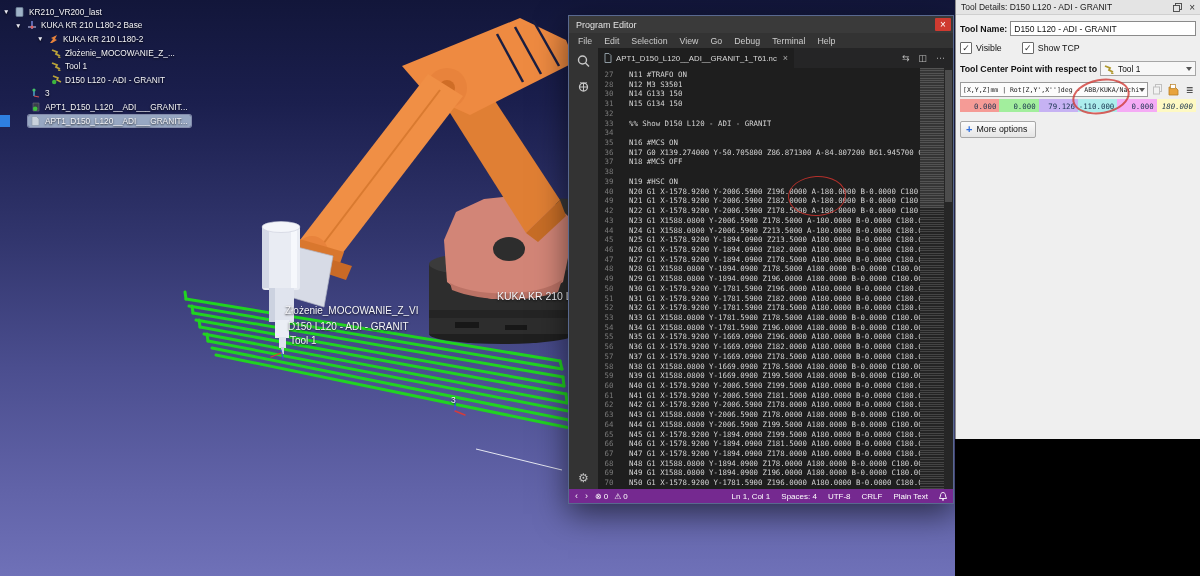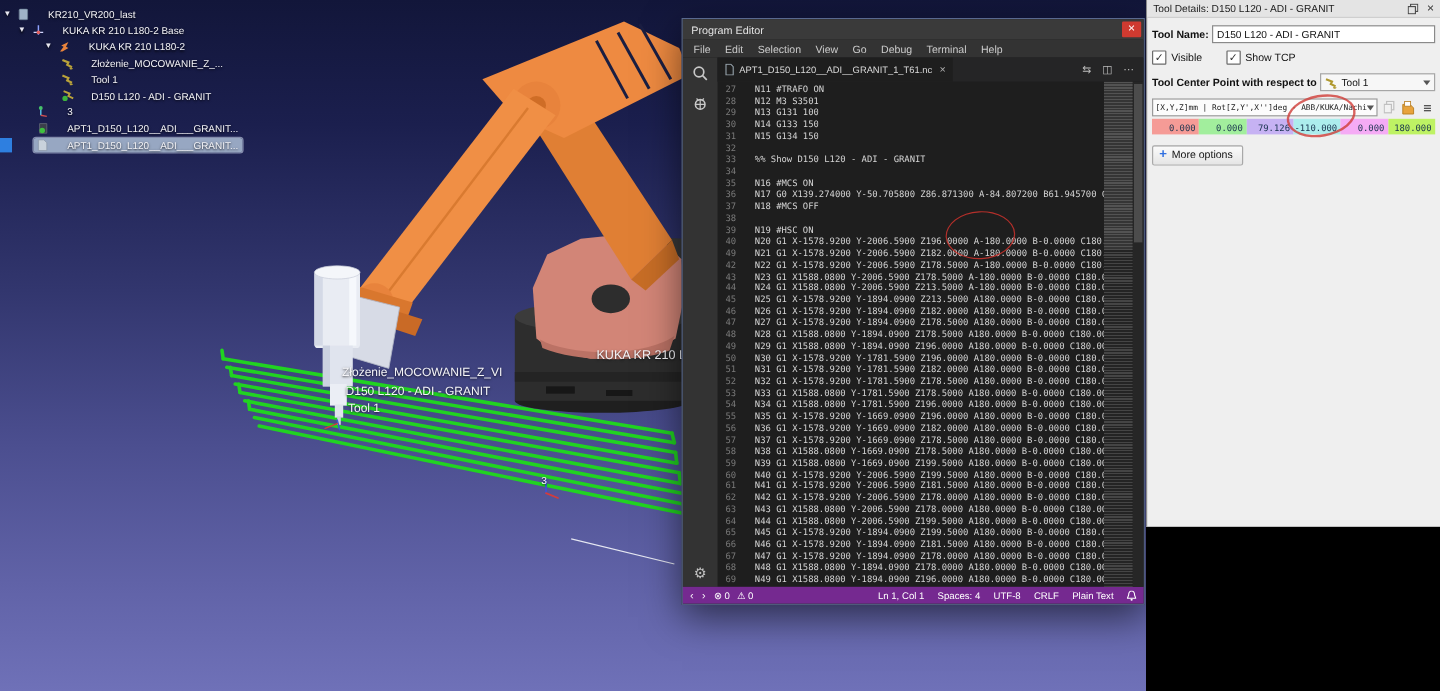"KR210_VR200_last" .trowc { gap: 14px -> 3px }
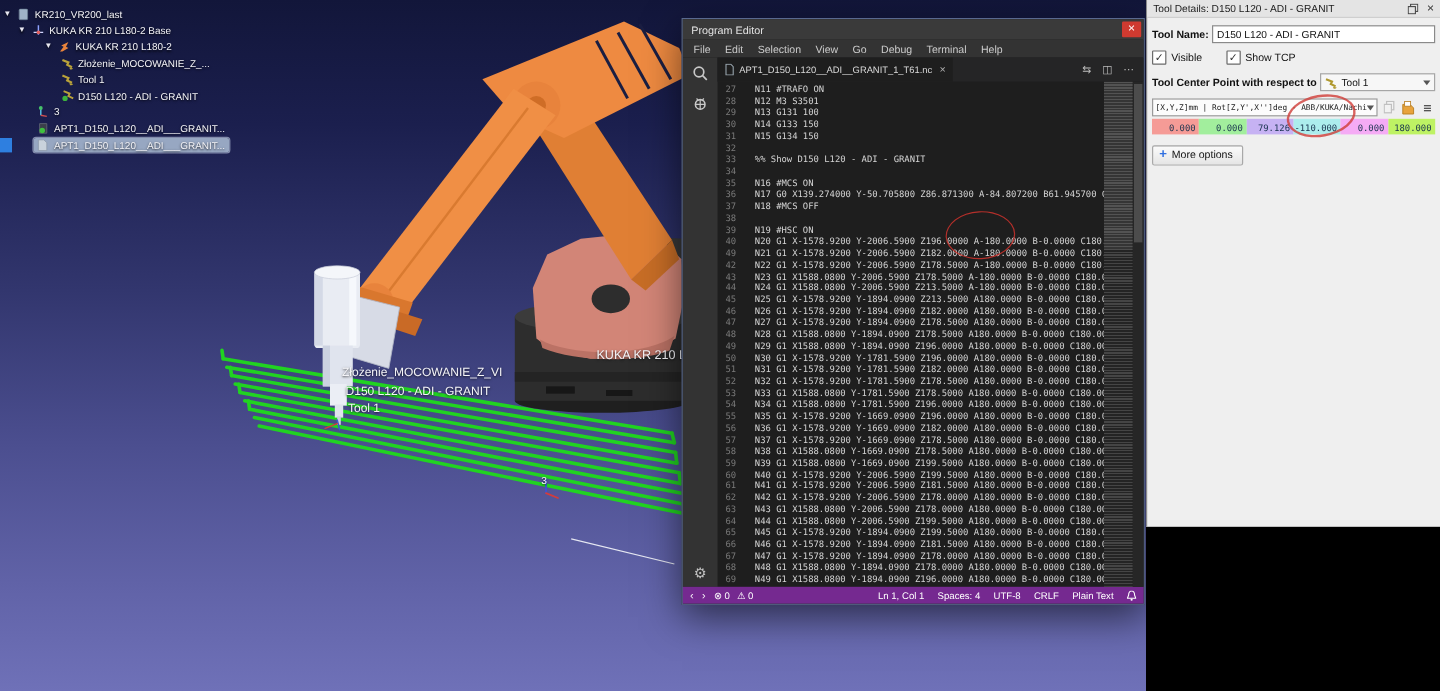"29" div.cl { html: <div><span>29</span><span>N13 G131 100</span></div> -> none }
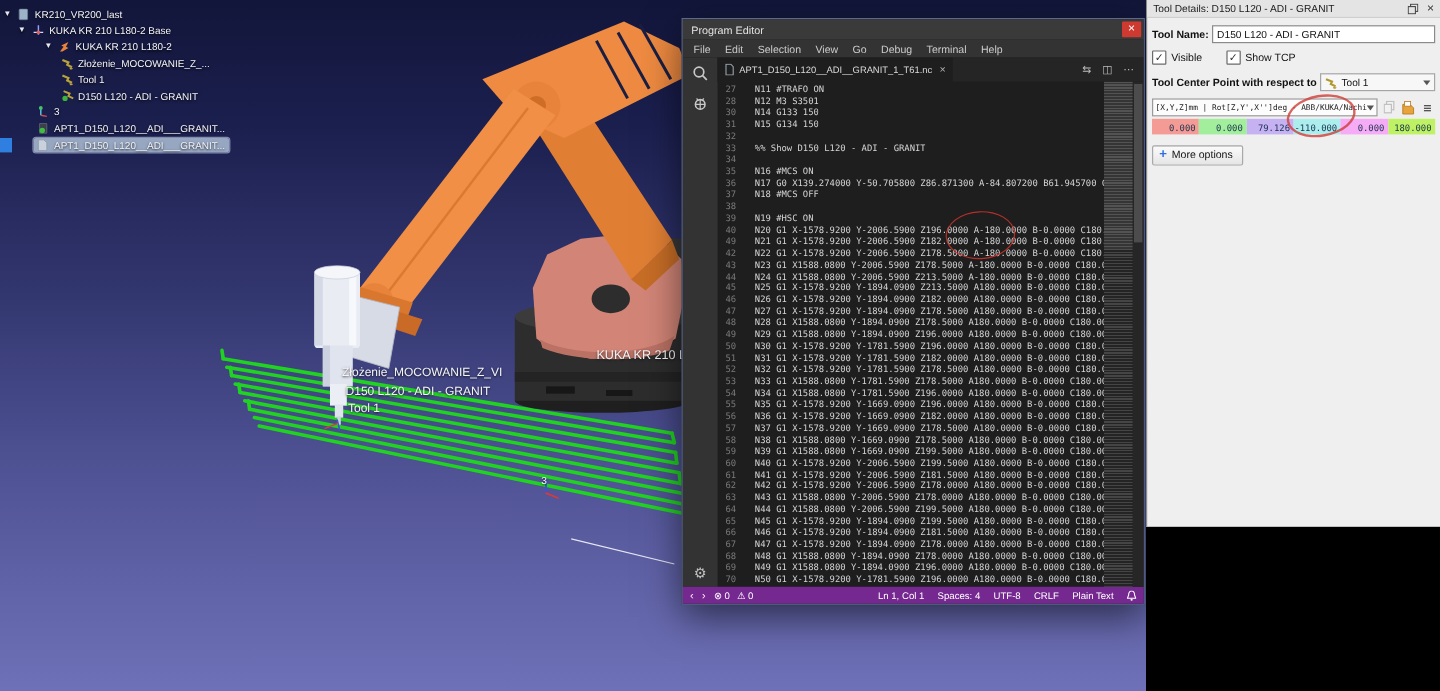"180.000" div.vcell { background: #bef264 -> #fef9c3; font-style: none -> italic }
